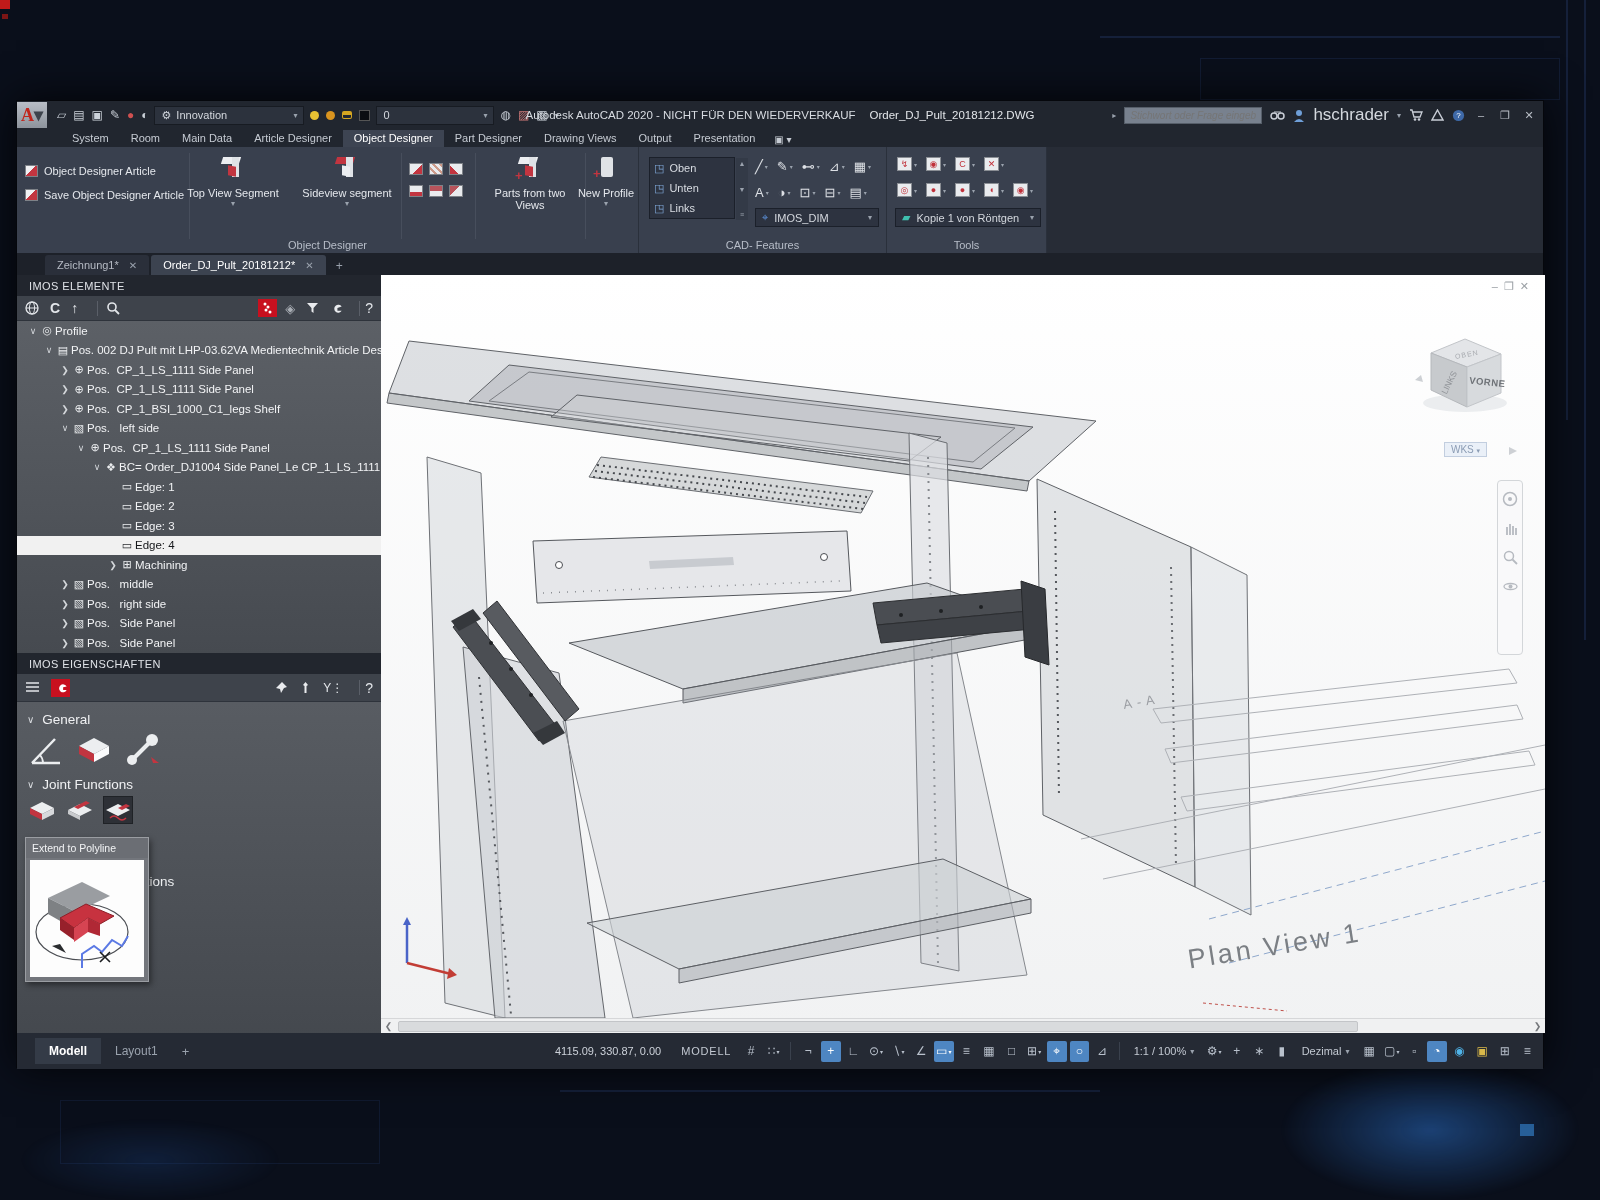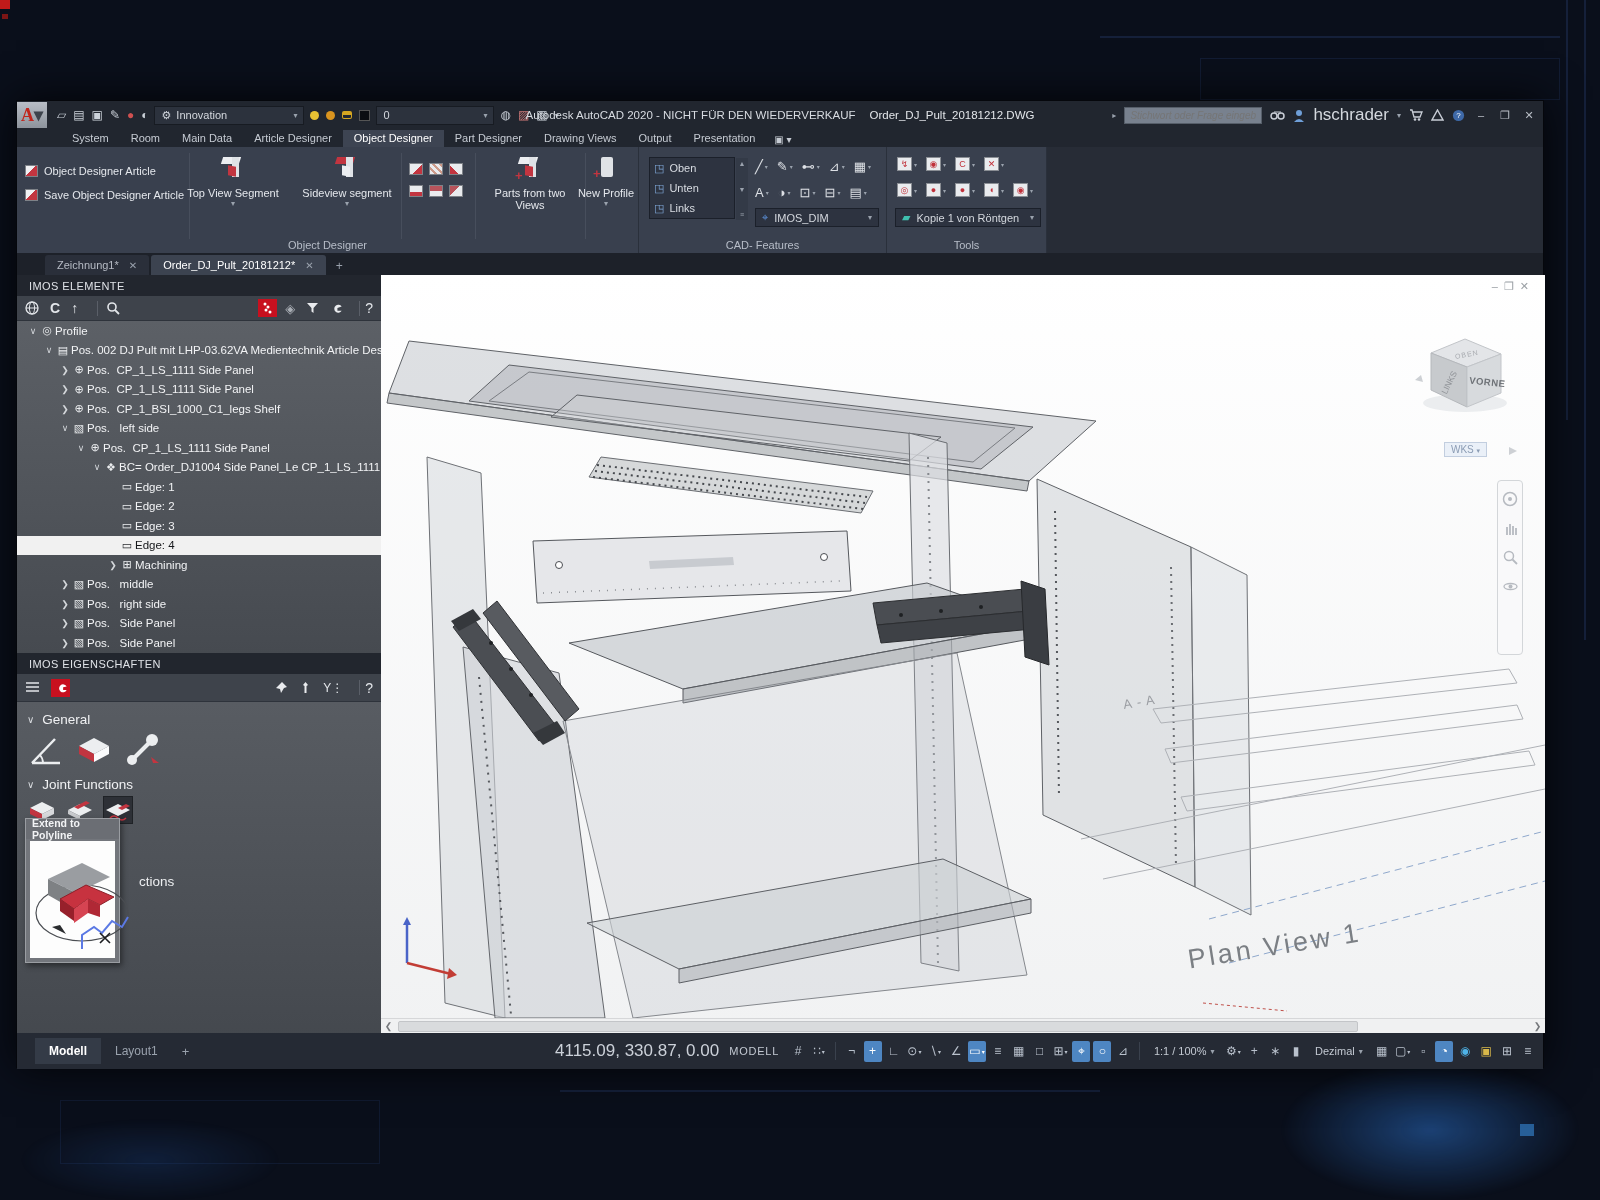"Extend to Polyline" .tooltip { font-weight: bold -> none; top: 116px -> 135px; width: 95px -> 124px }
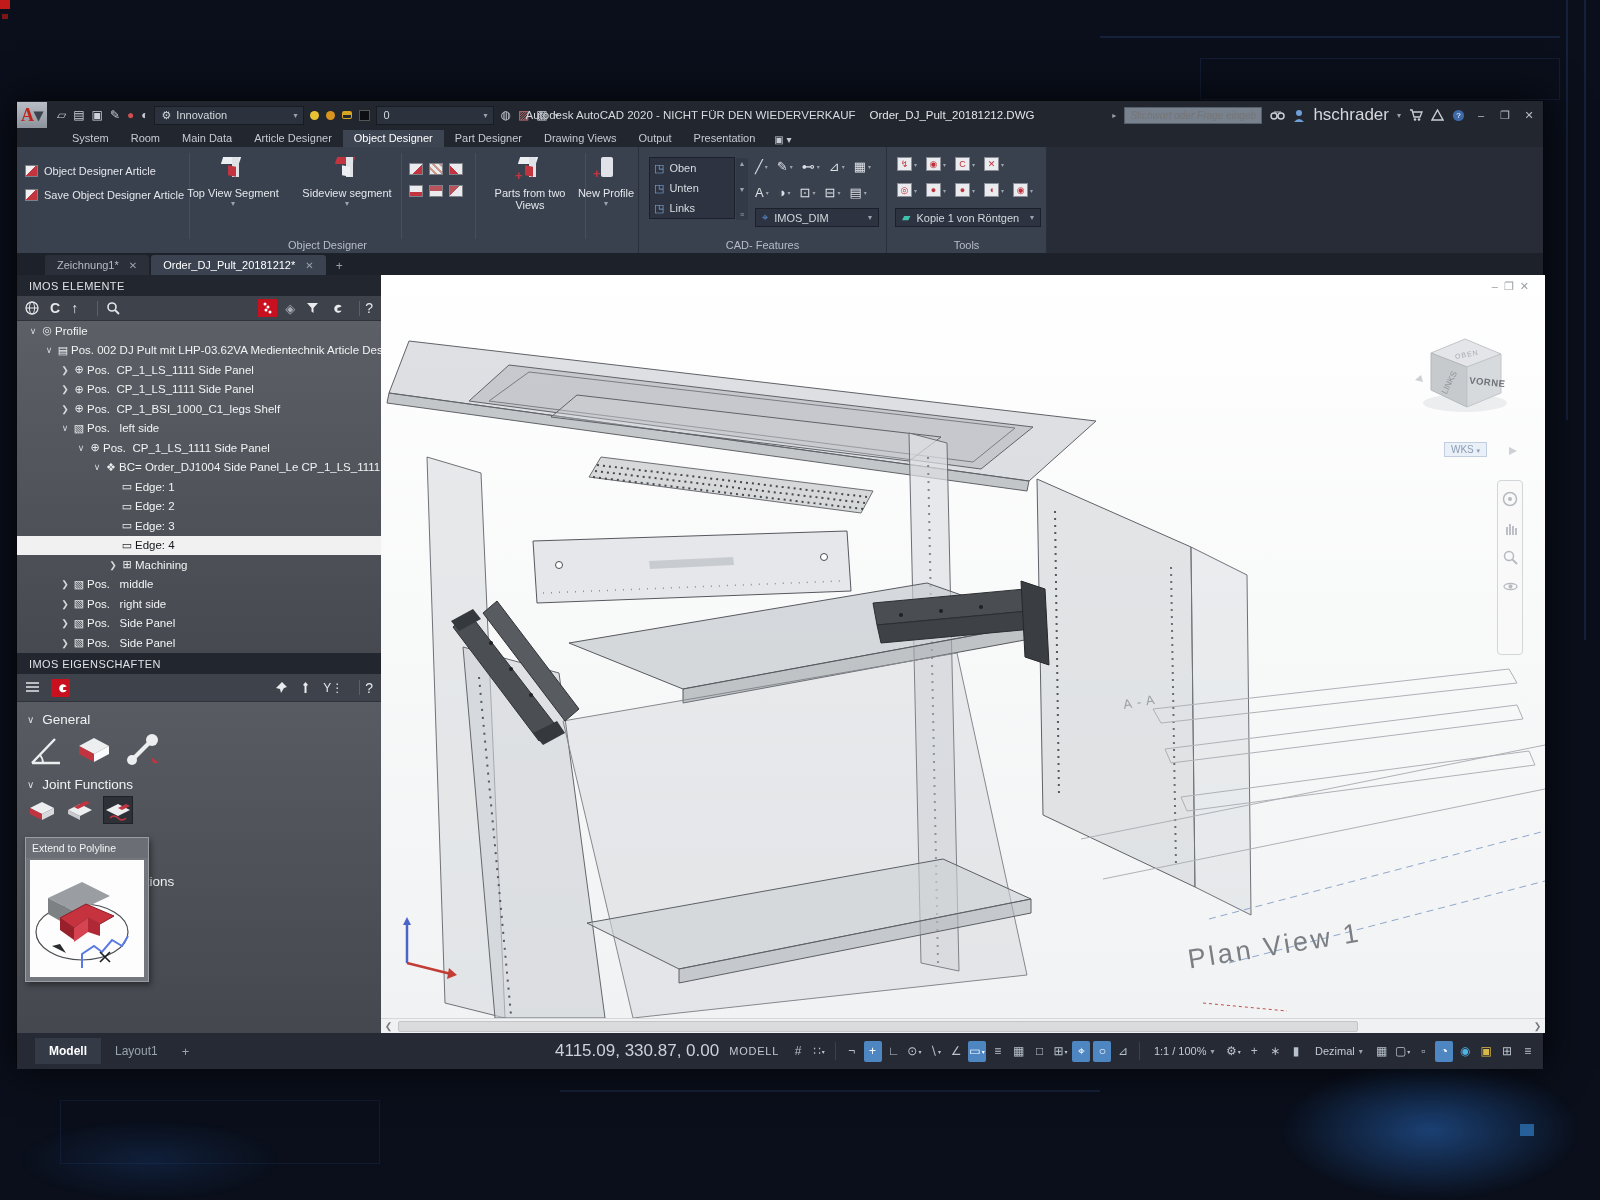"4115.09, 330.87, 0.00" .coords { font-size: 17px -> 11px; margin-right: none -> 10px }
